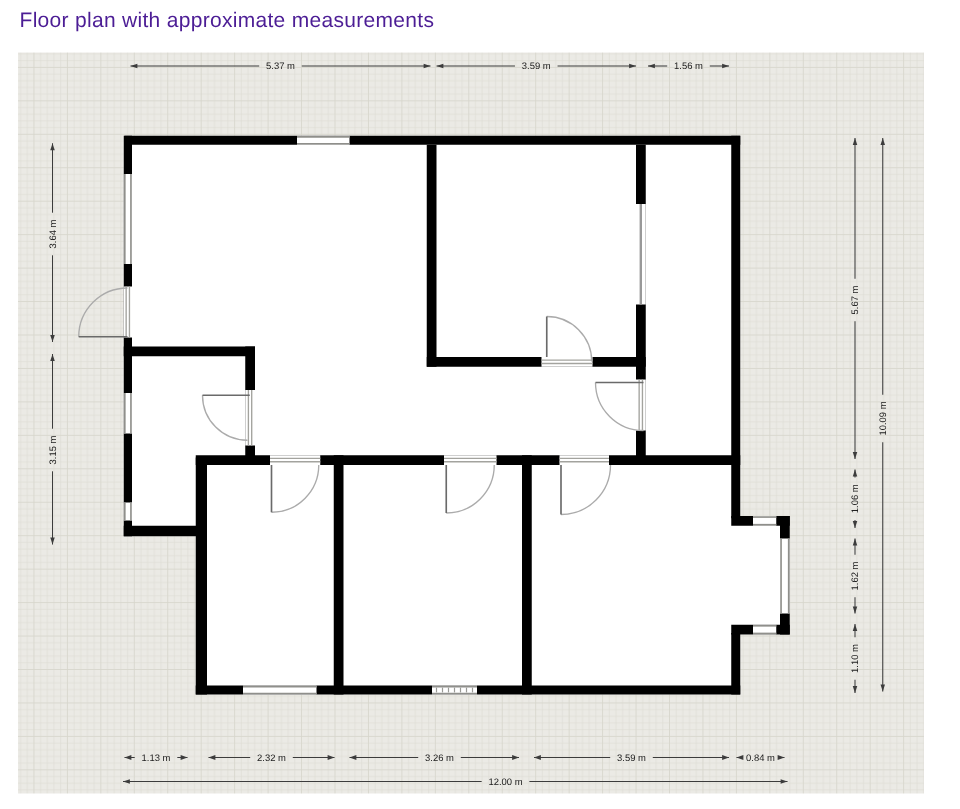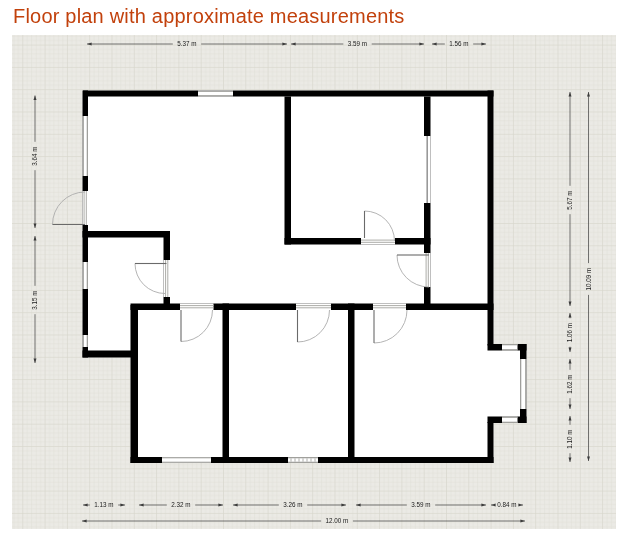"Floor plan with approximate measurements" .title { color: #c2410c -> #4c1d95; font-size: 20px -> 14px }
